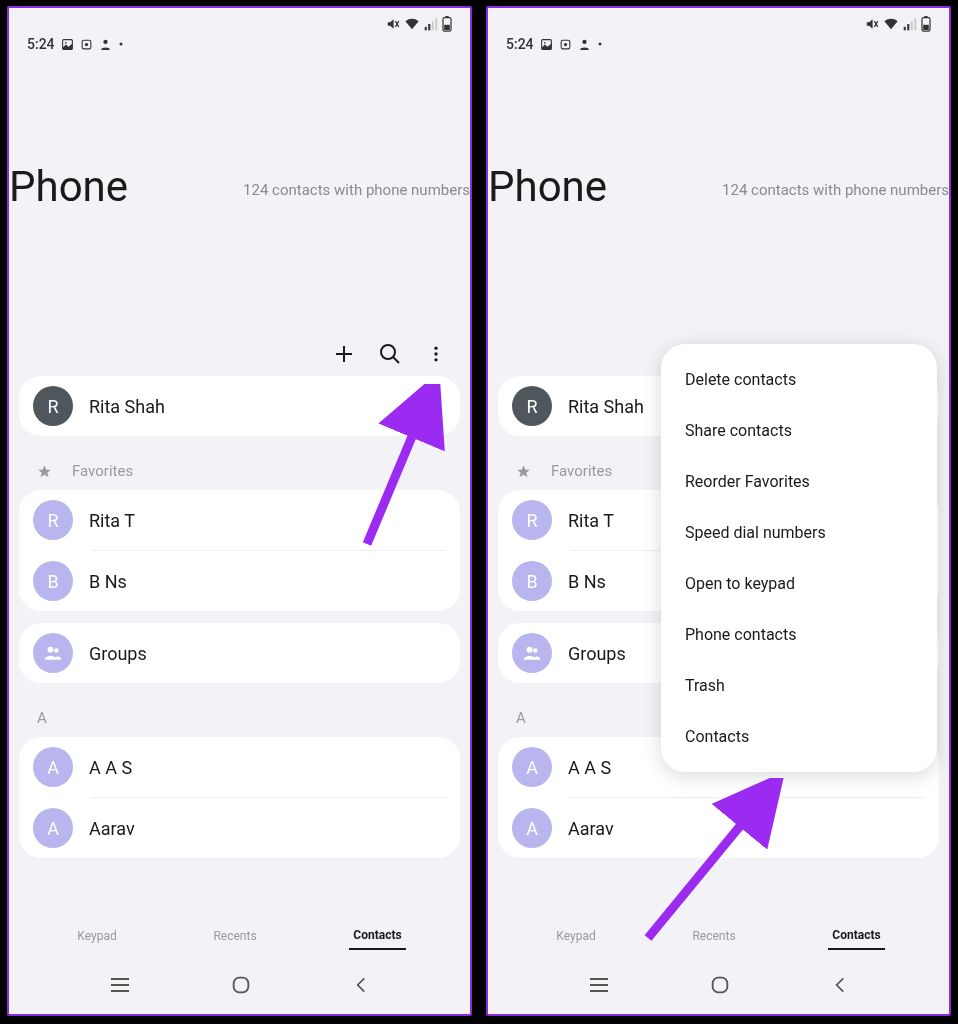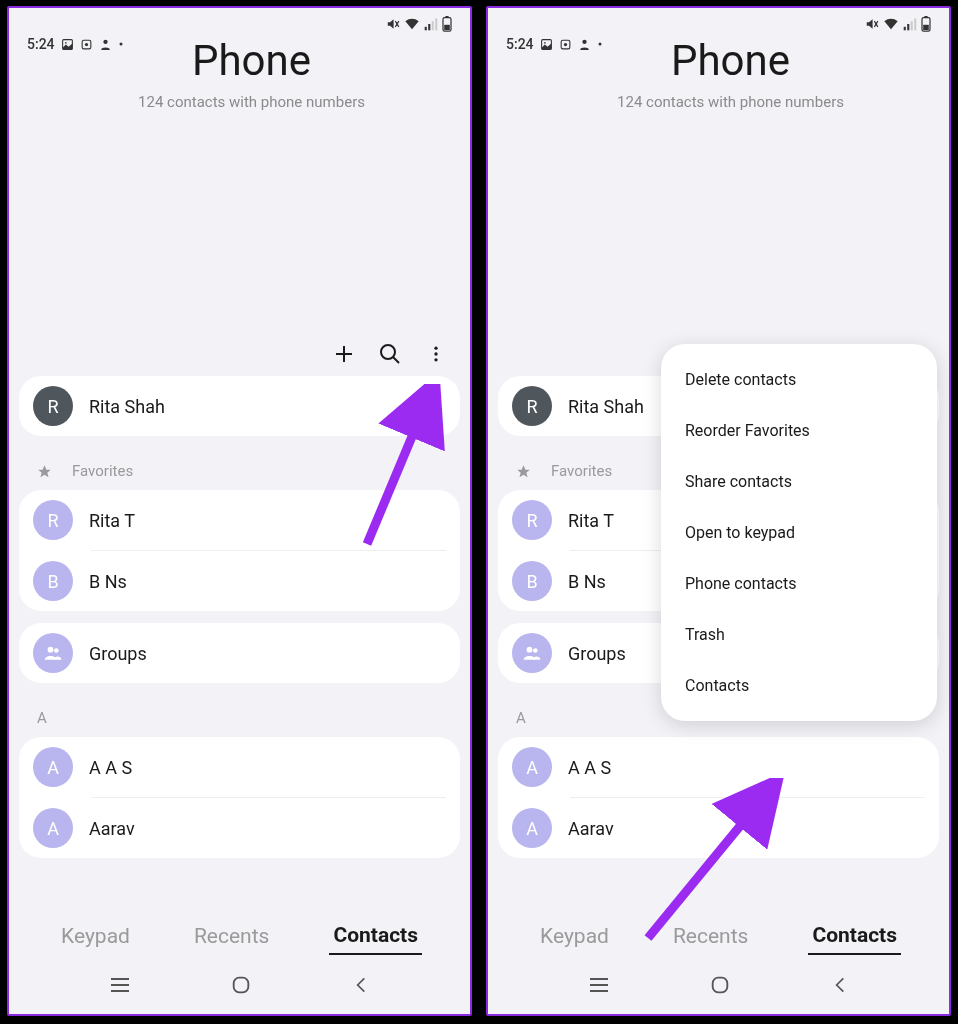"Phone" .header-area { flex-direction: column -> row; justify-content: flex-start -> space-between; margin-left: 24px -> none }
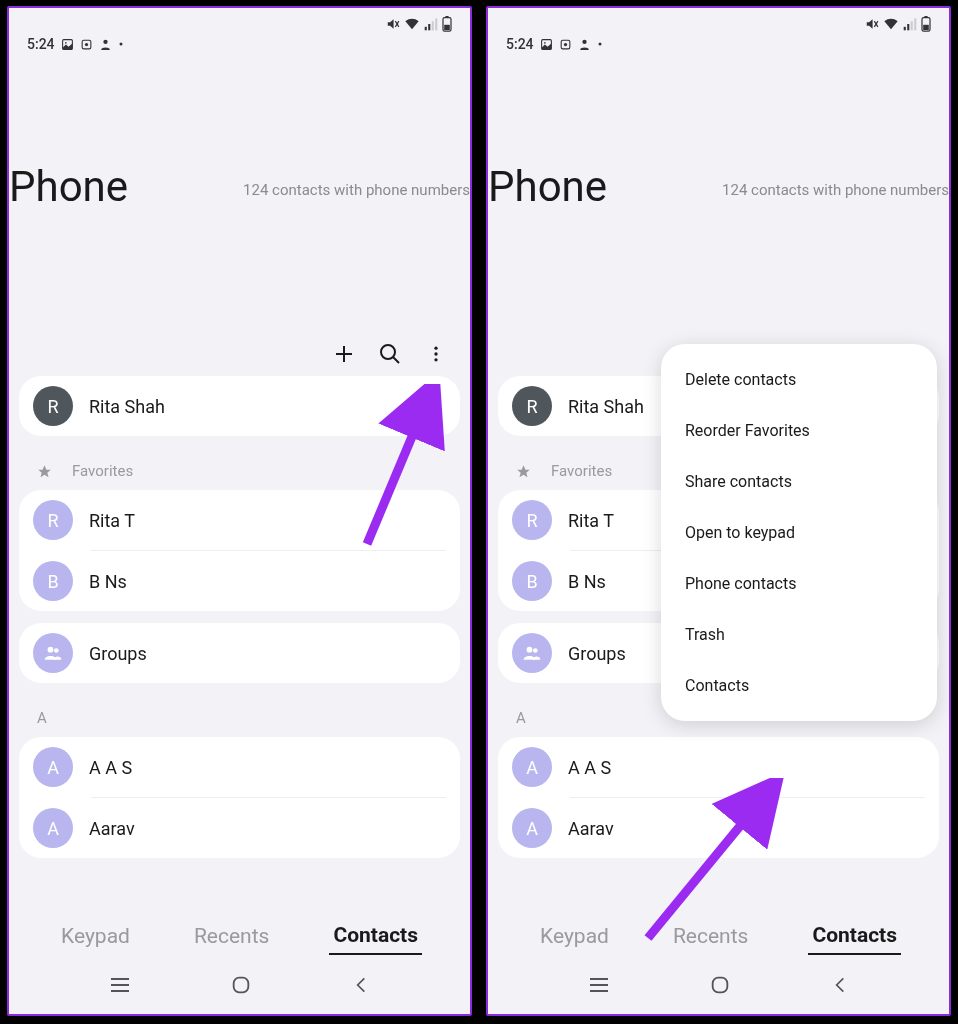"Reorder Favorites" div.menu-item { order: before "Share contacts" -> after "Share contacts" }
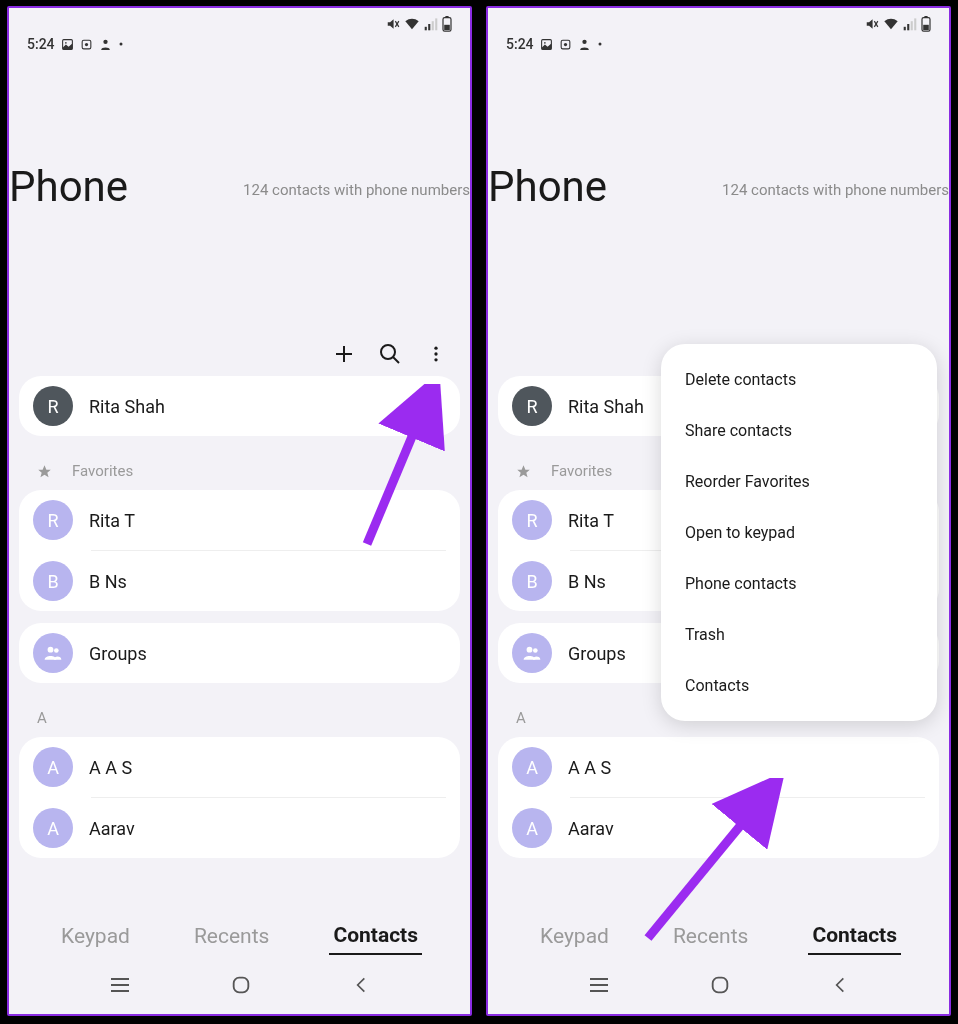"Speed dial numbers" div.menu-item { html: none -> <div>Speed dial numbers</div> }
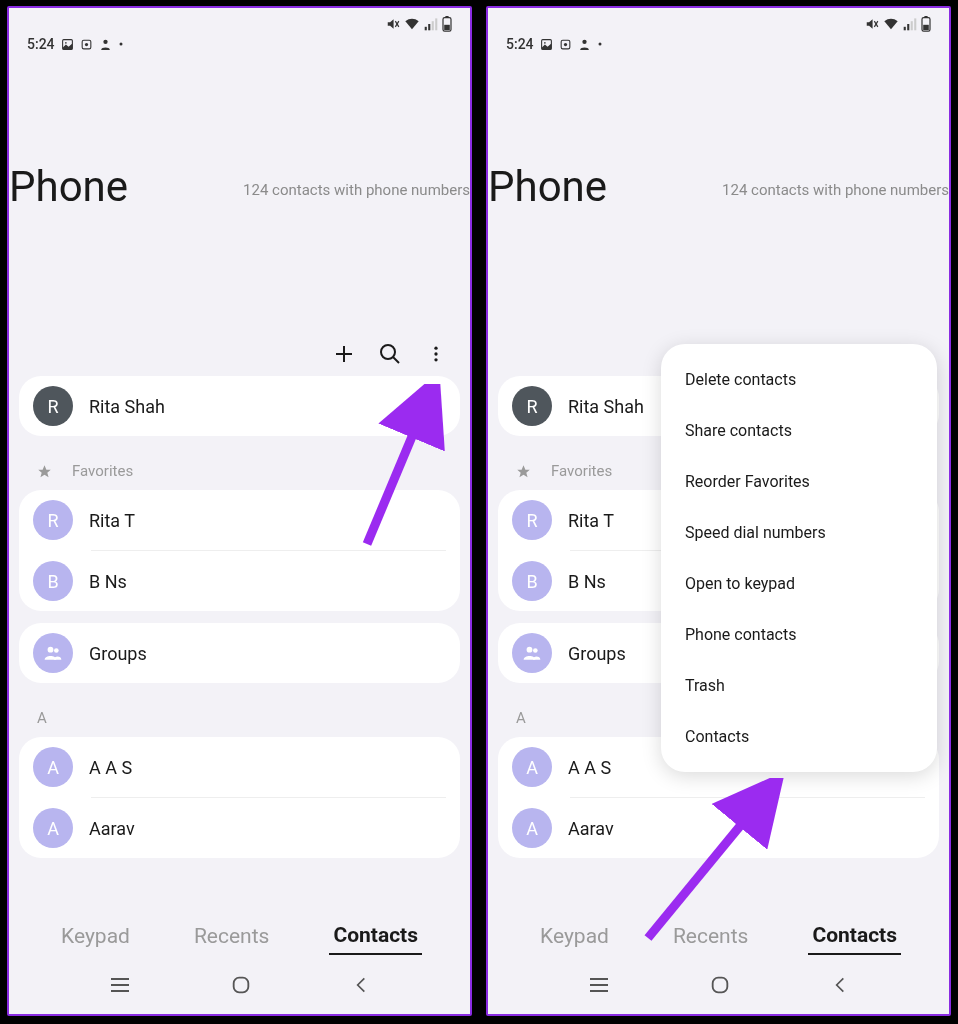"Keypad" .tab { font-size: 21px -> 12px }
